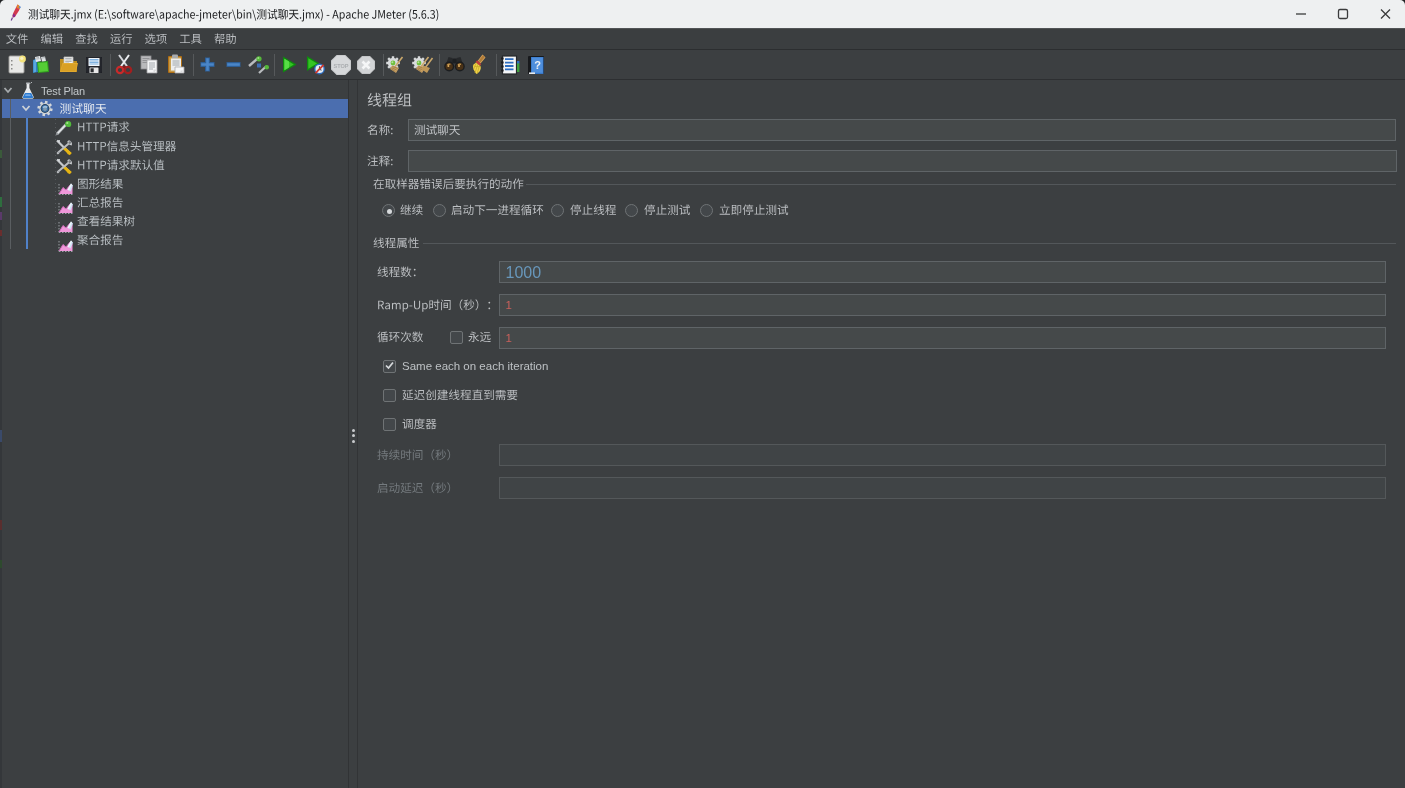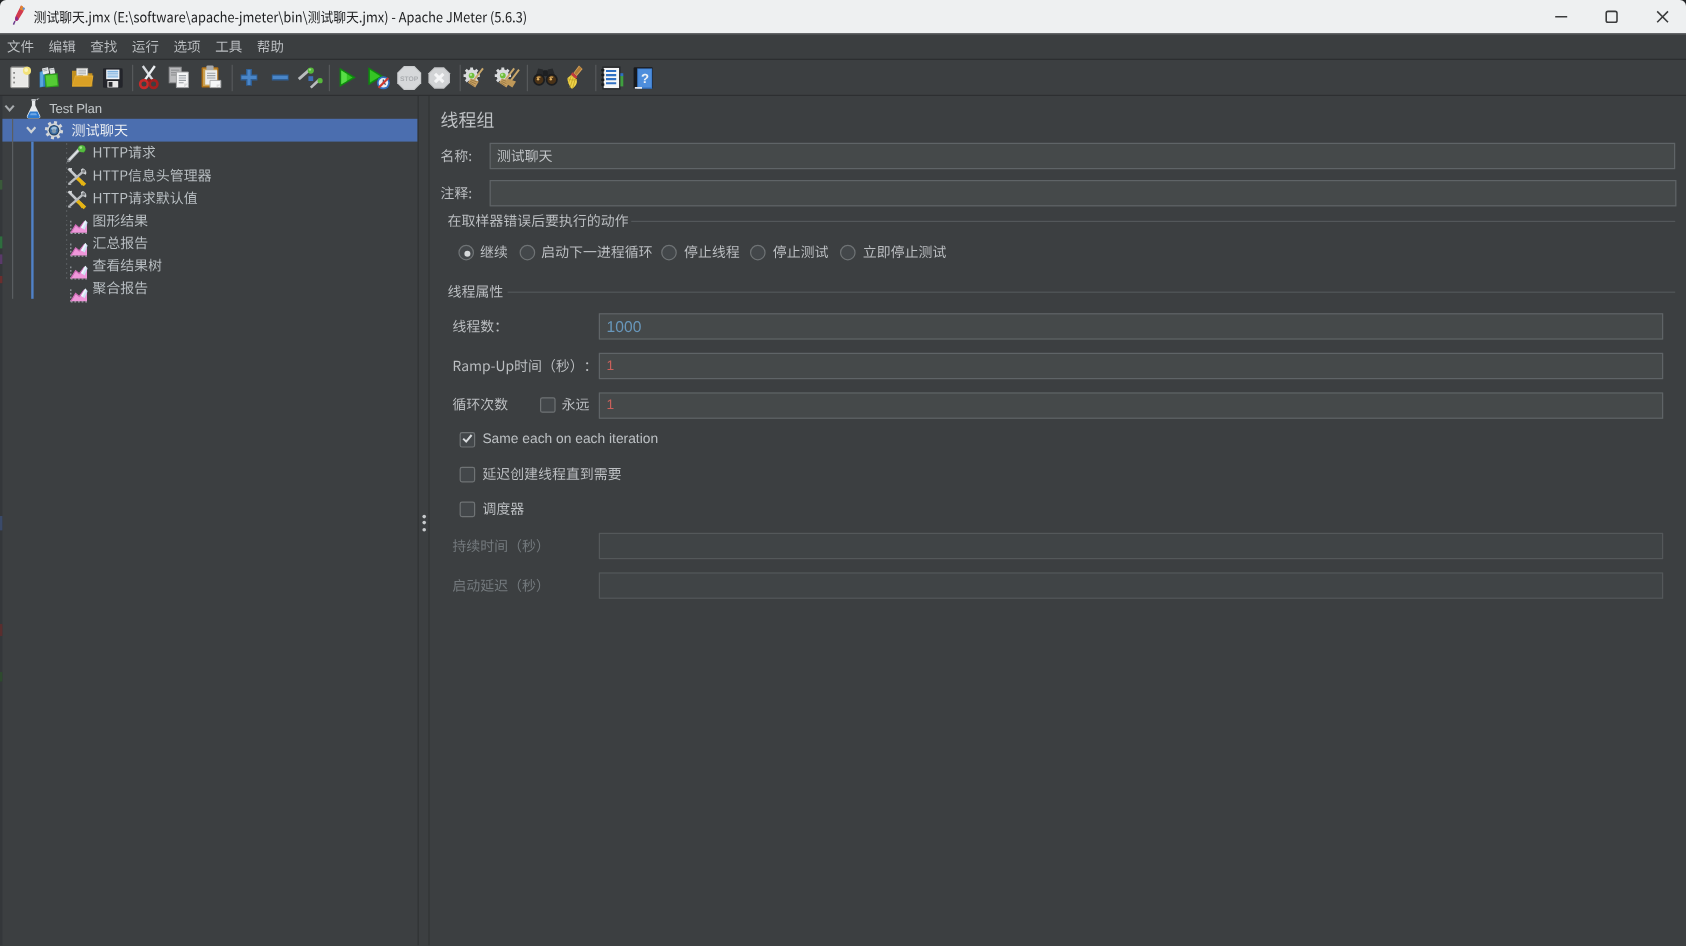"1000" div.txt { font-size: 13px -> 16px }
